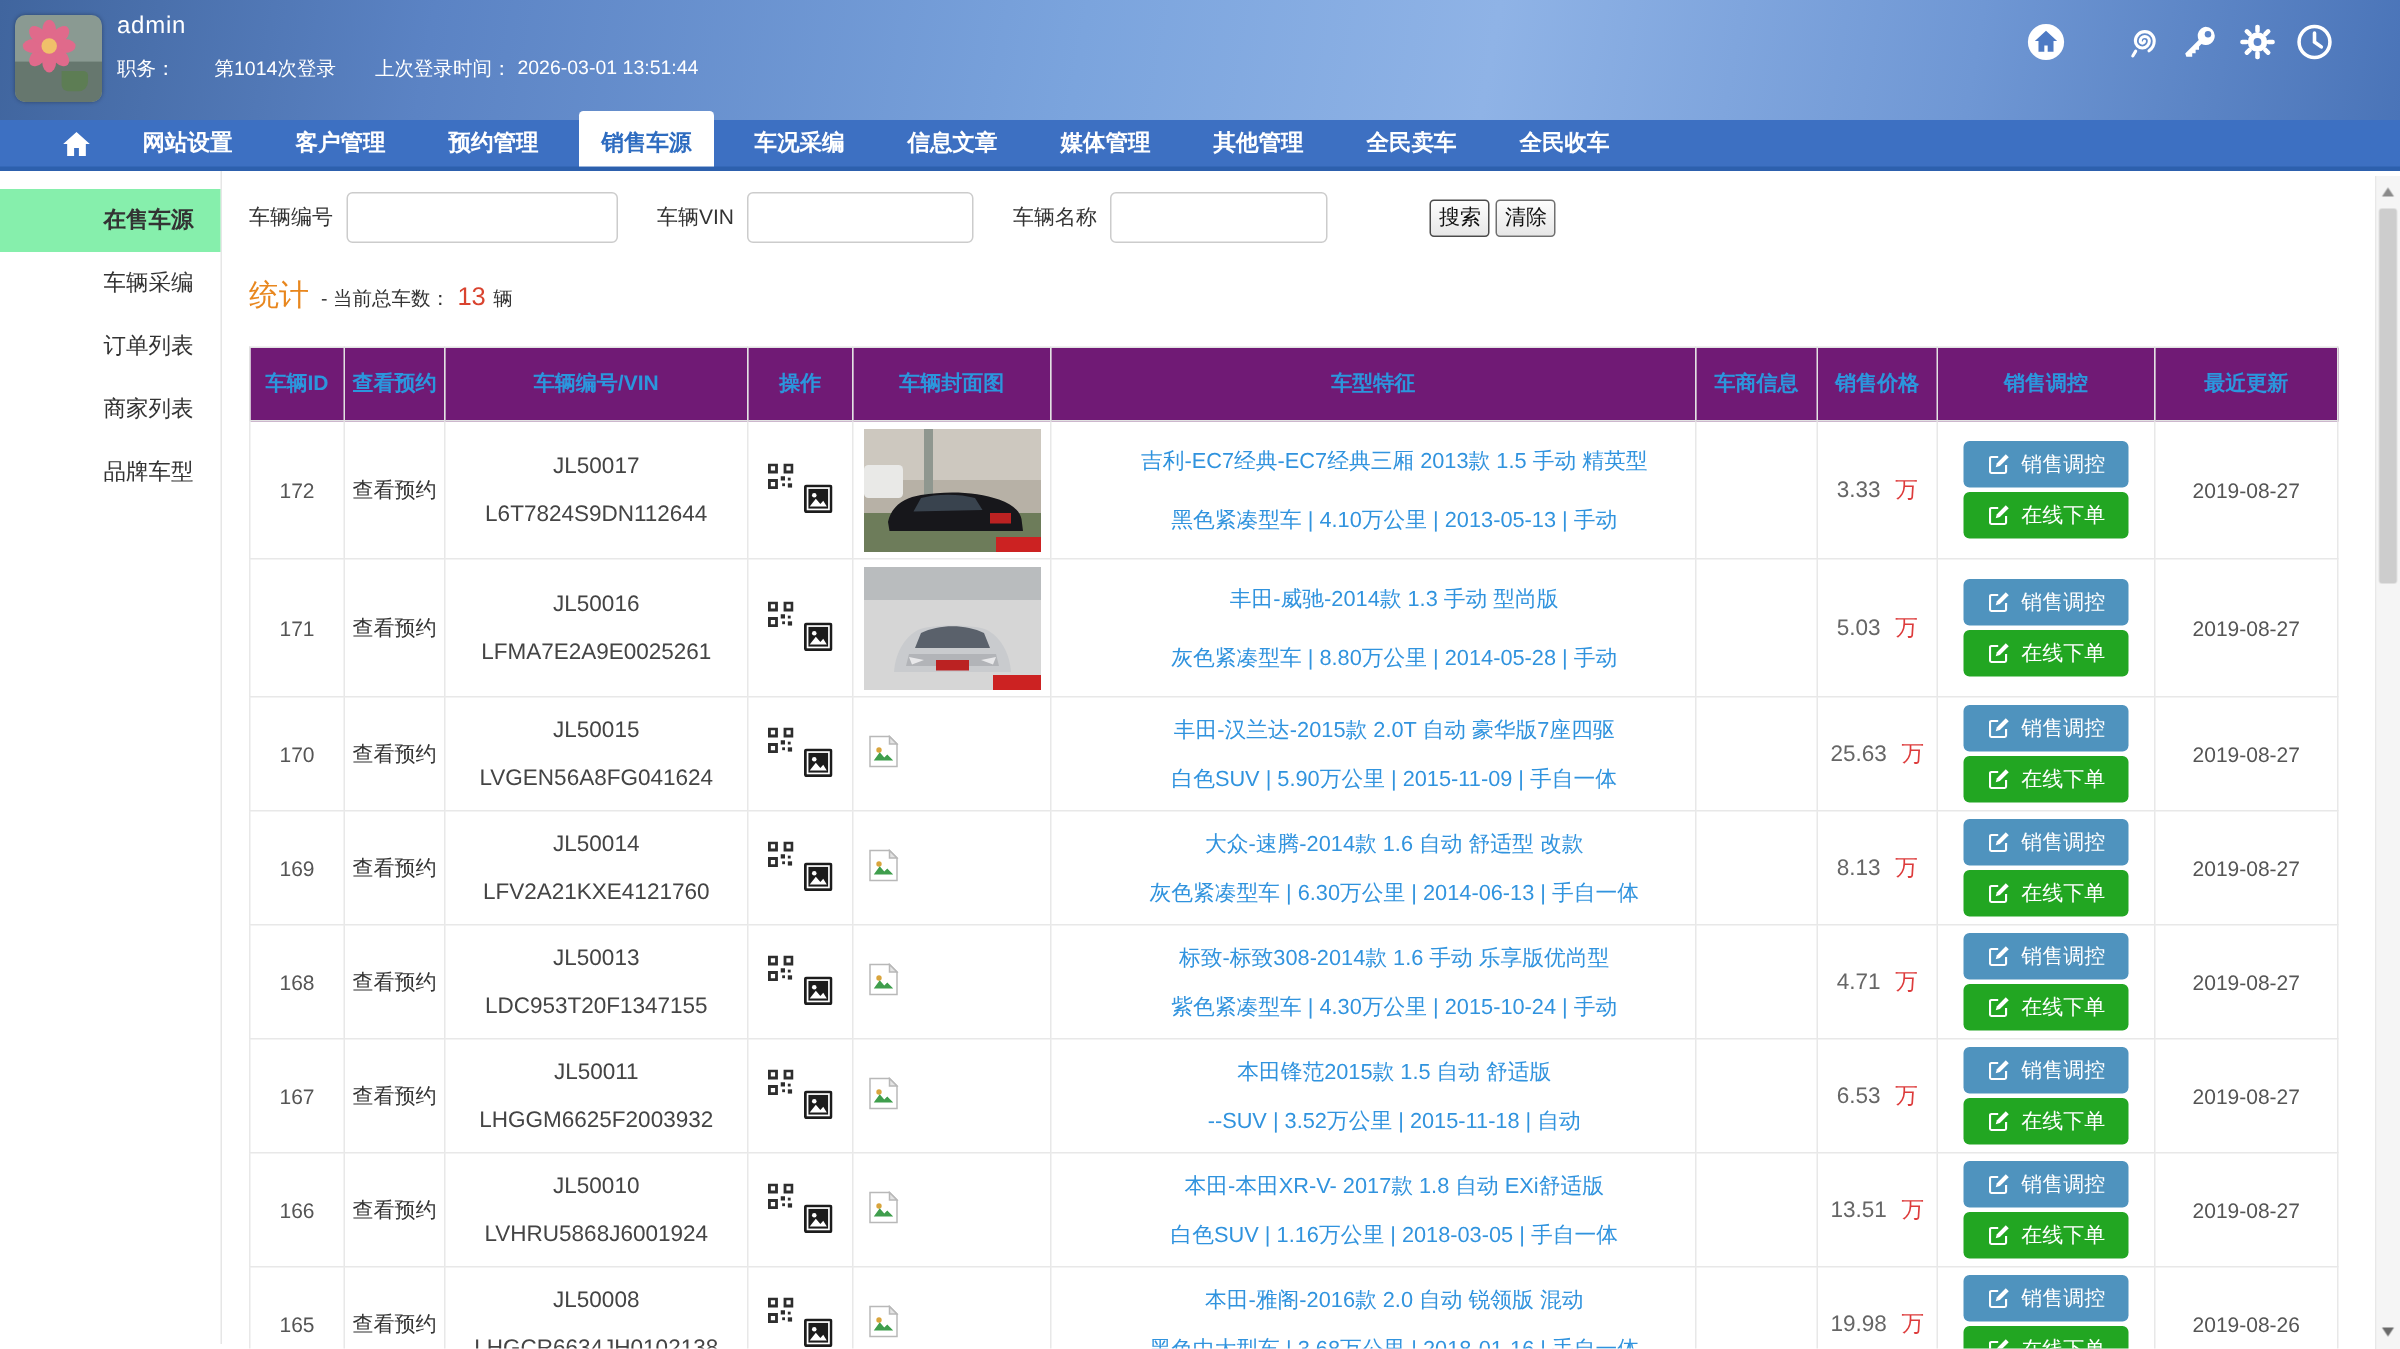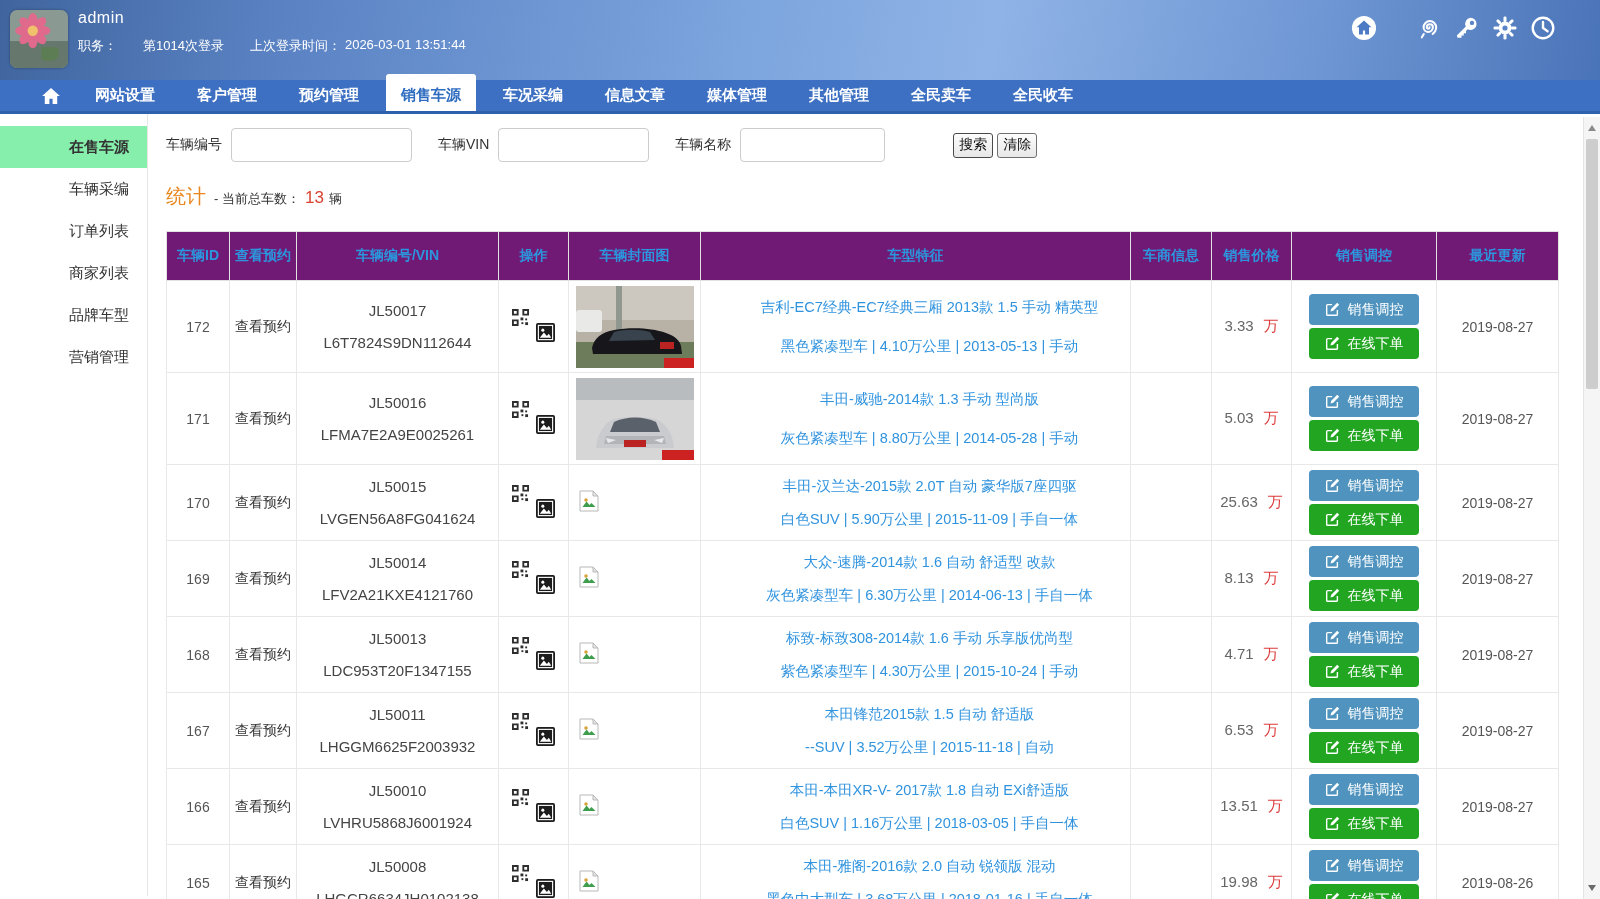"营销管理" div.side-item { html: <div>营销管理</div> -> none }
